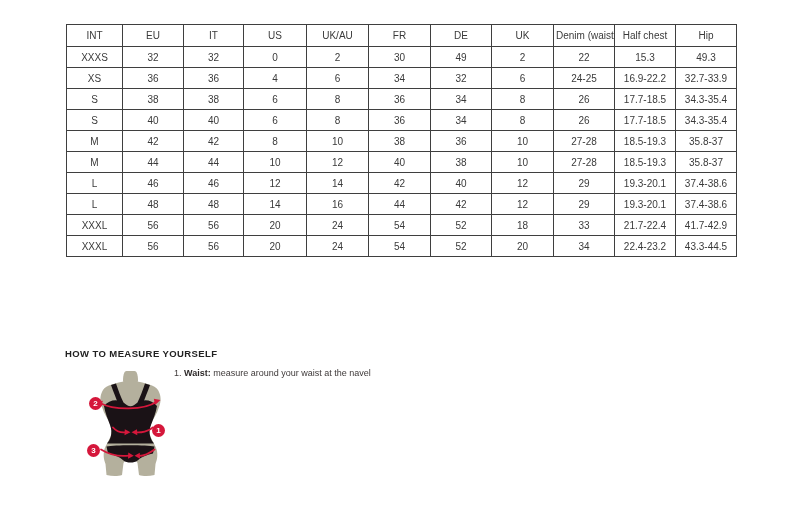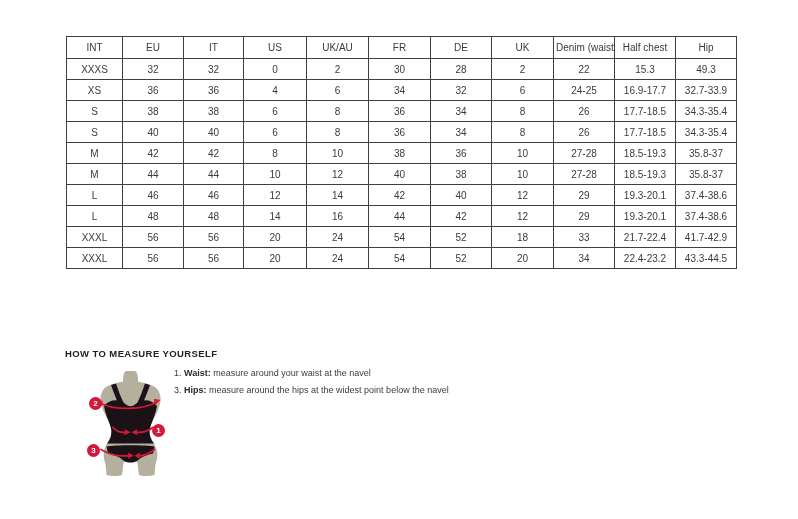"INT" .size-table { margin-top: 12px -> none }
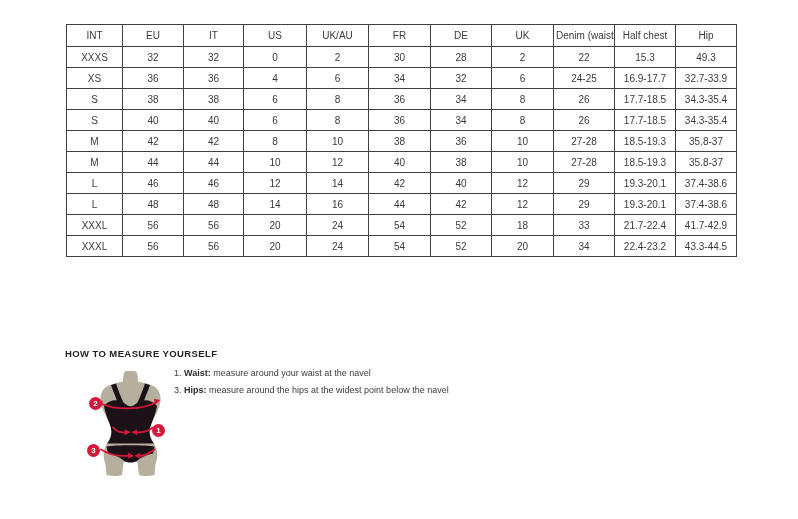"28" td { text: 28 -> 49 }
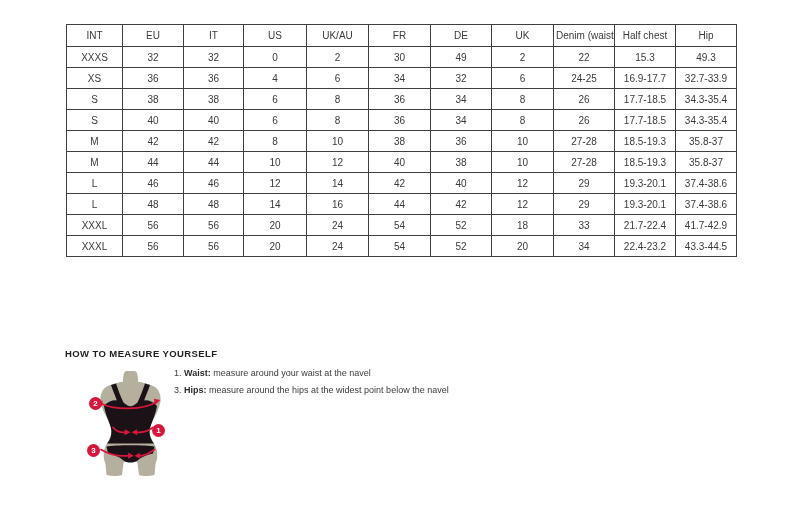"16.9-17.7" td { text: 16.9-17.7 -> 16.9-22.2 }
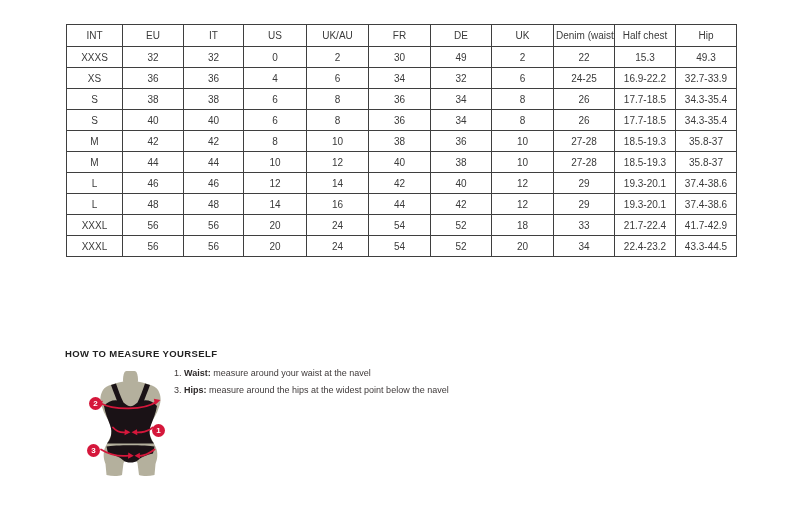"1. Waist: measure around your" .steps { text-align: none -> center }
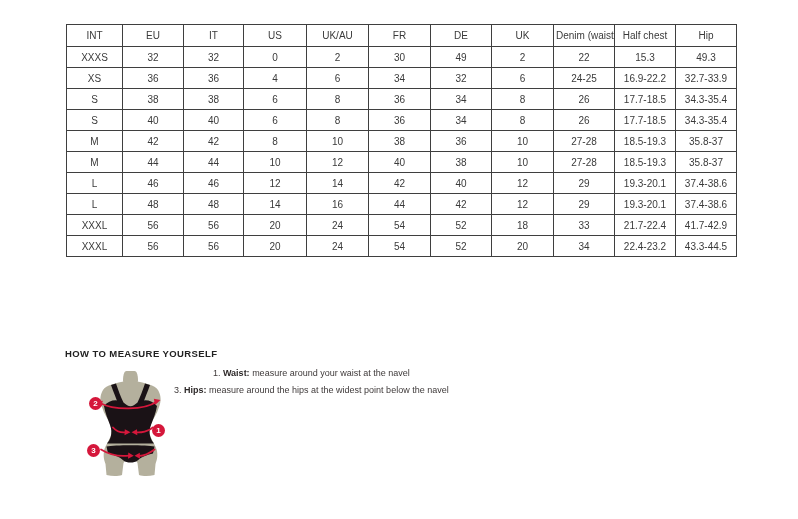"3. Hips: measure around the" li { html: <li><span>3. </span><b>Hips:</b><span> measure around the hips at the widest point below the navel</span></li> -> none }
